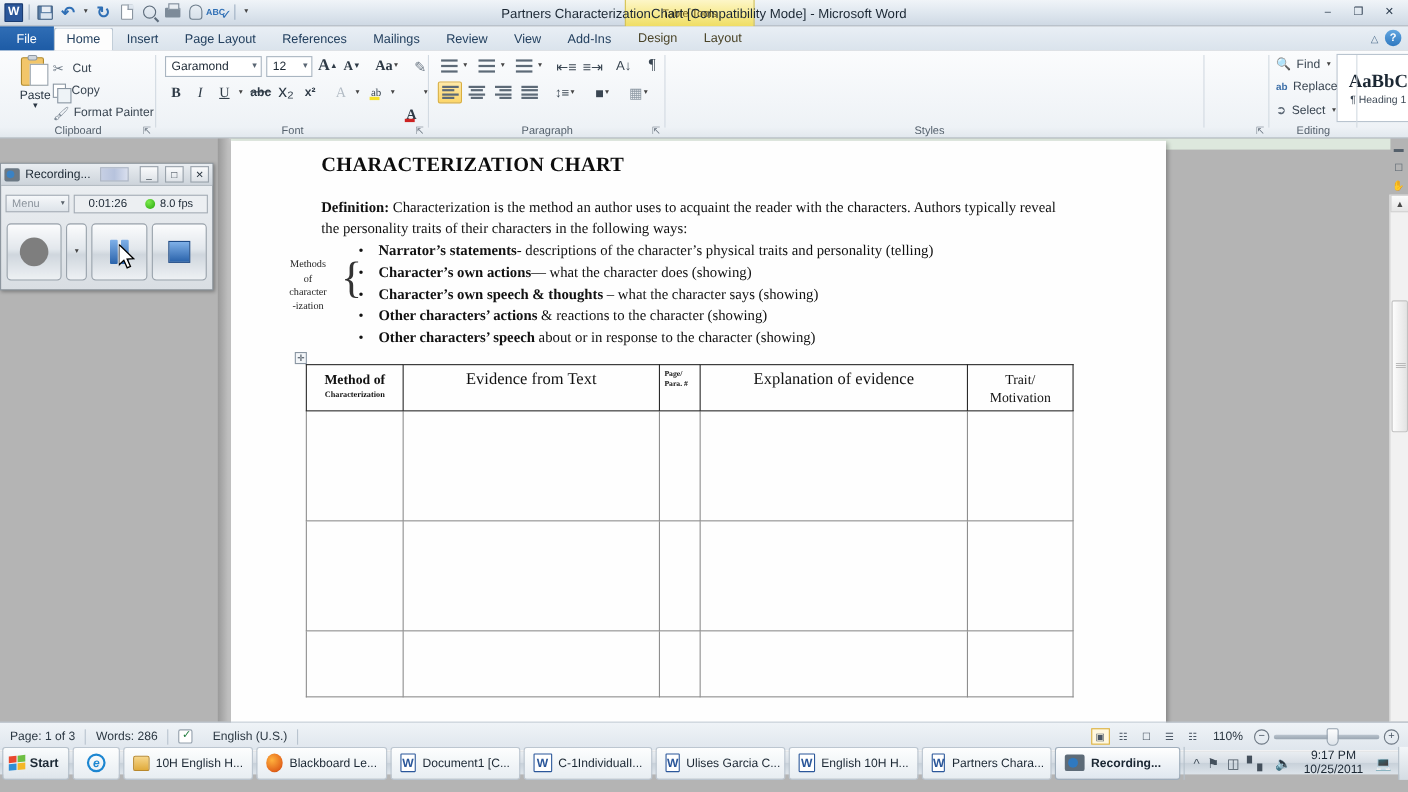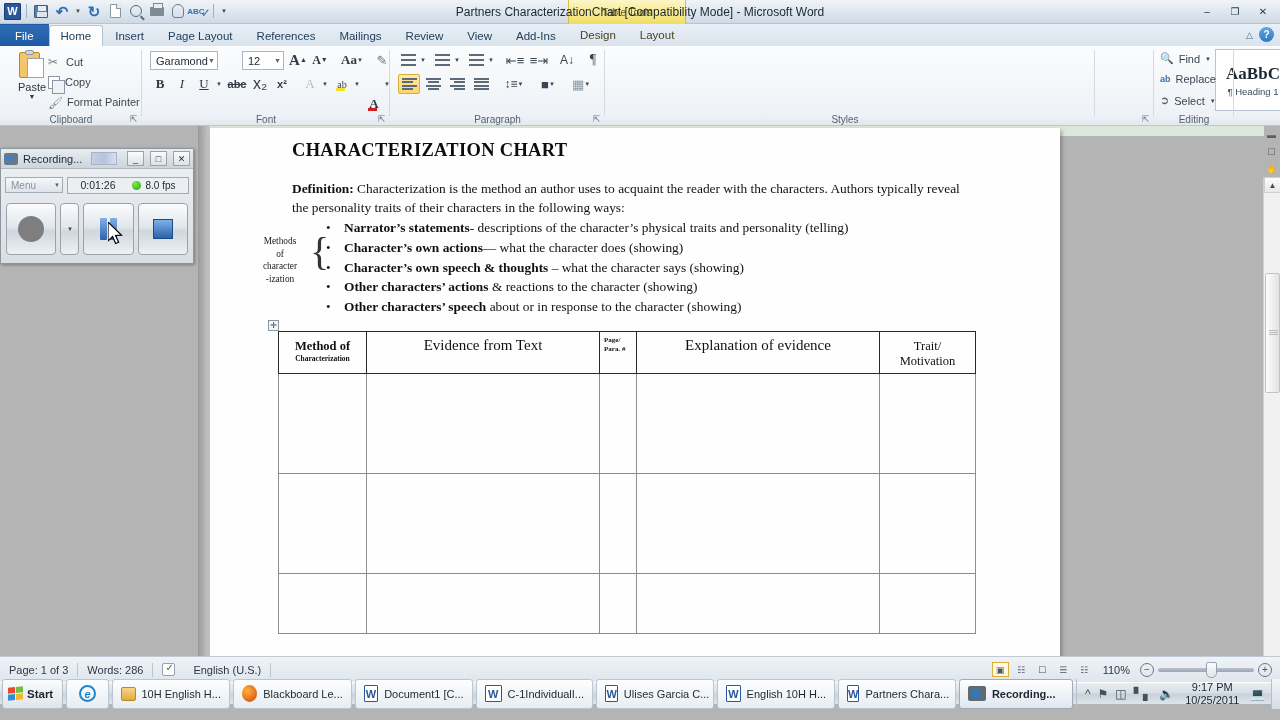"Garamond" div.fontbox { width: 68px -> 88px }
